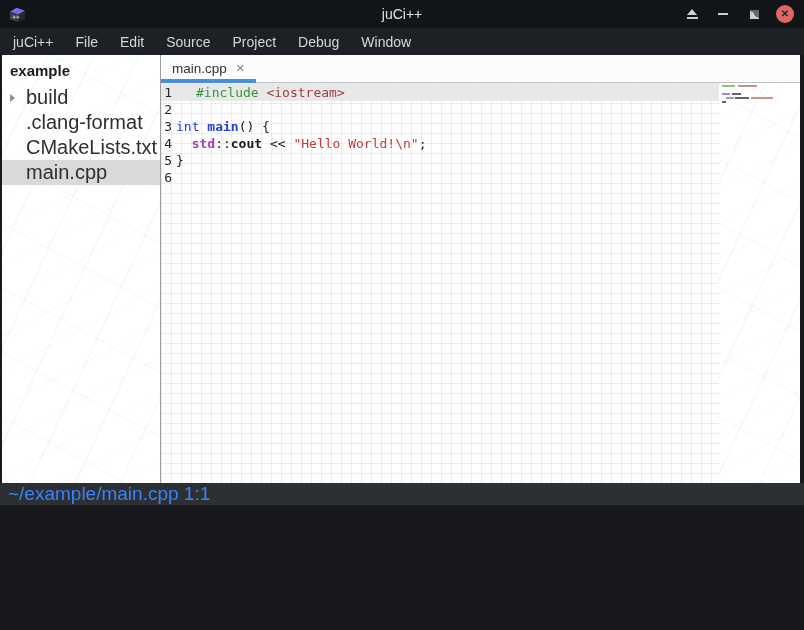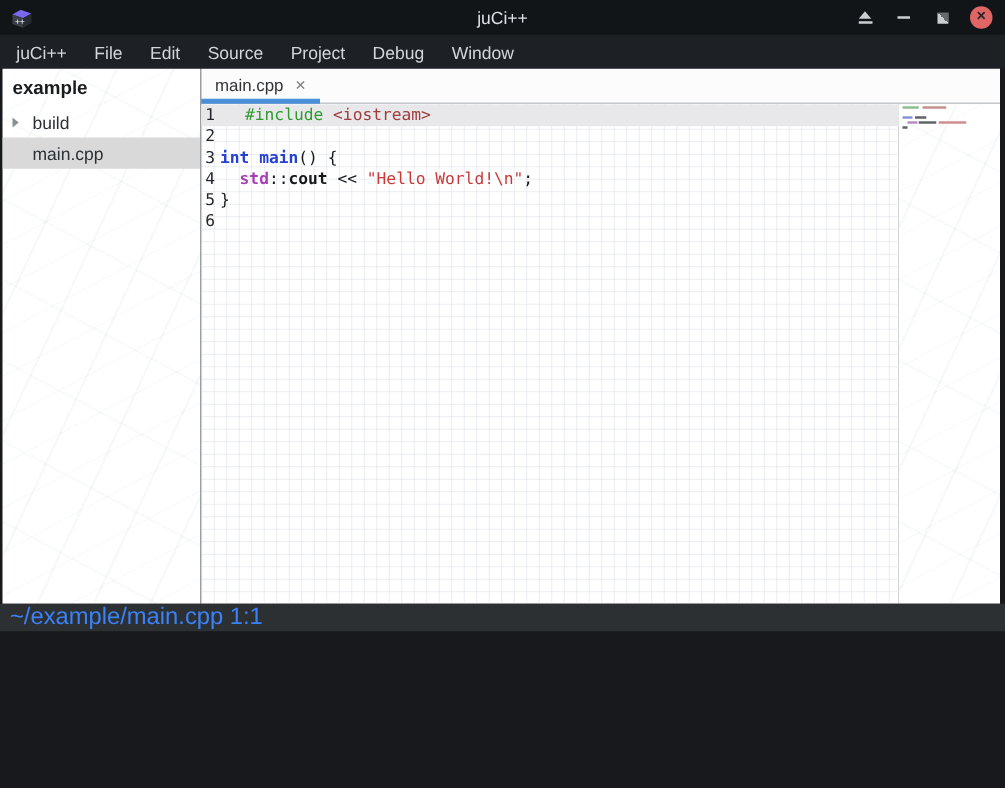"build" .tree-item { font-size: 14px -> 20px }
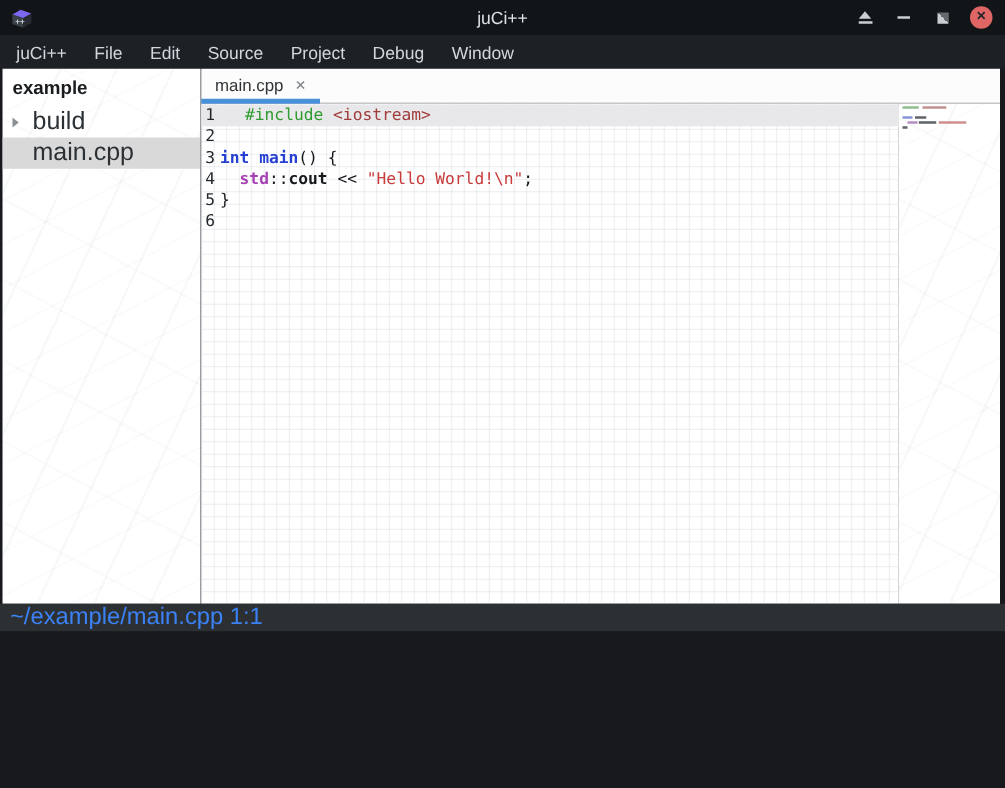".clang-format" div.tree-item { html: none -> <div> <span>.clang-format</span> </div> }
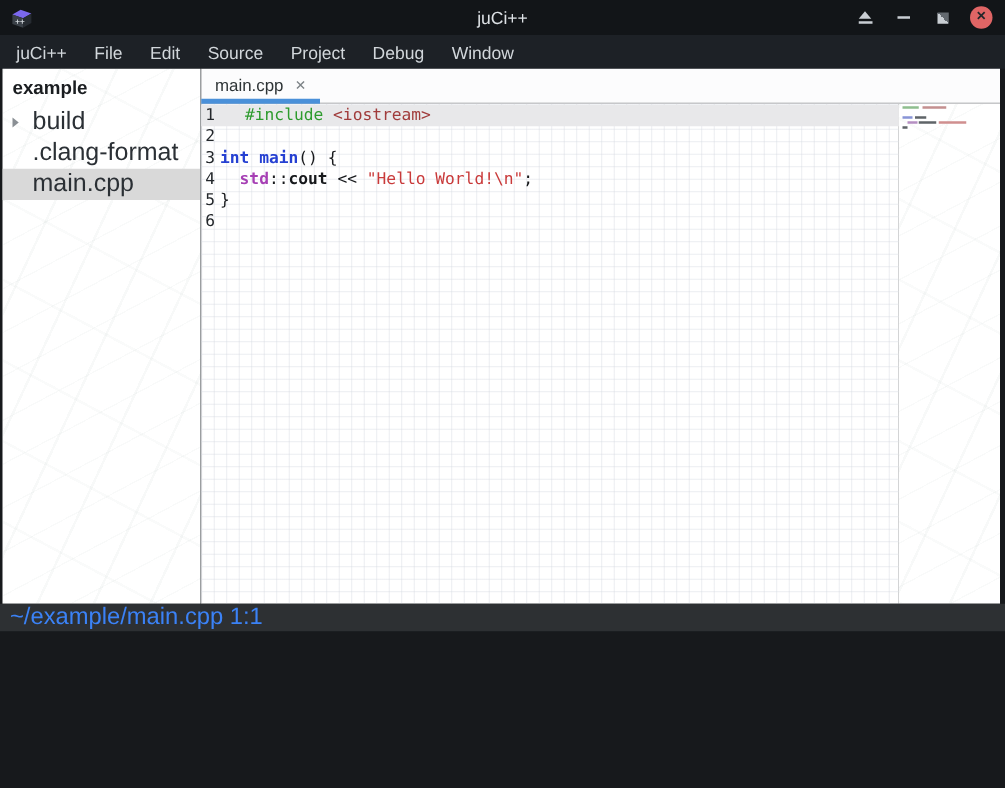"int" .tk-kw { font-weight: bold -> normal }
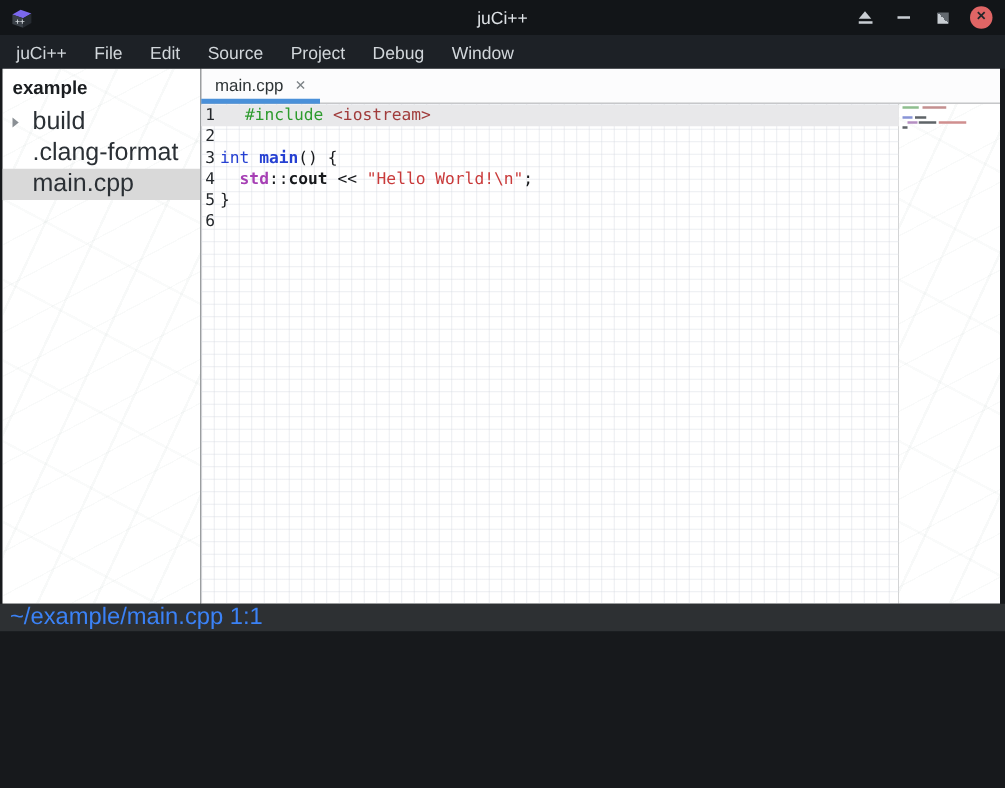"CMakeLists.txt" div.tree-item { html: none -> <div> <span>CMakeLists.txt</span> </div> }
